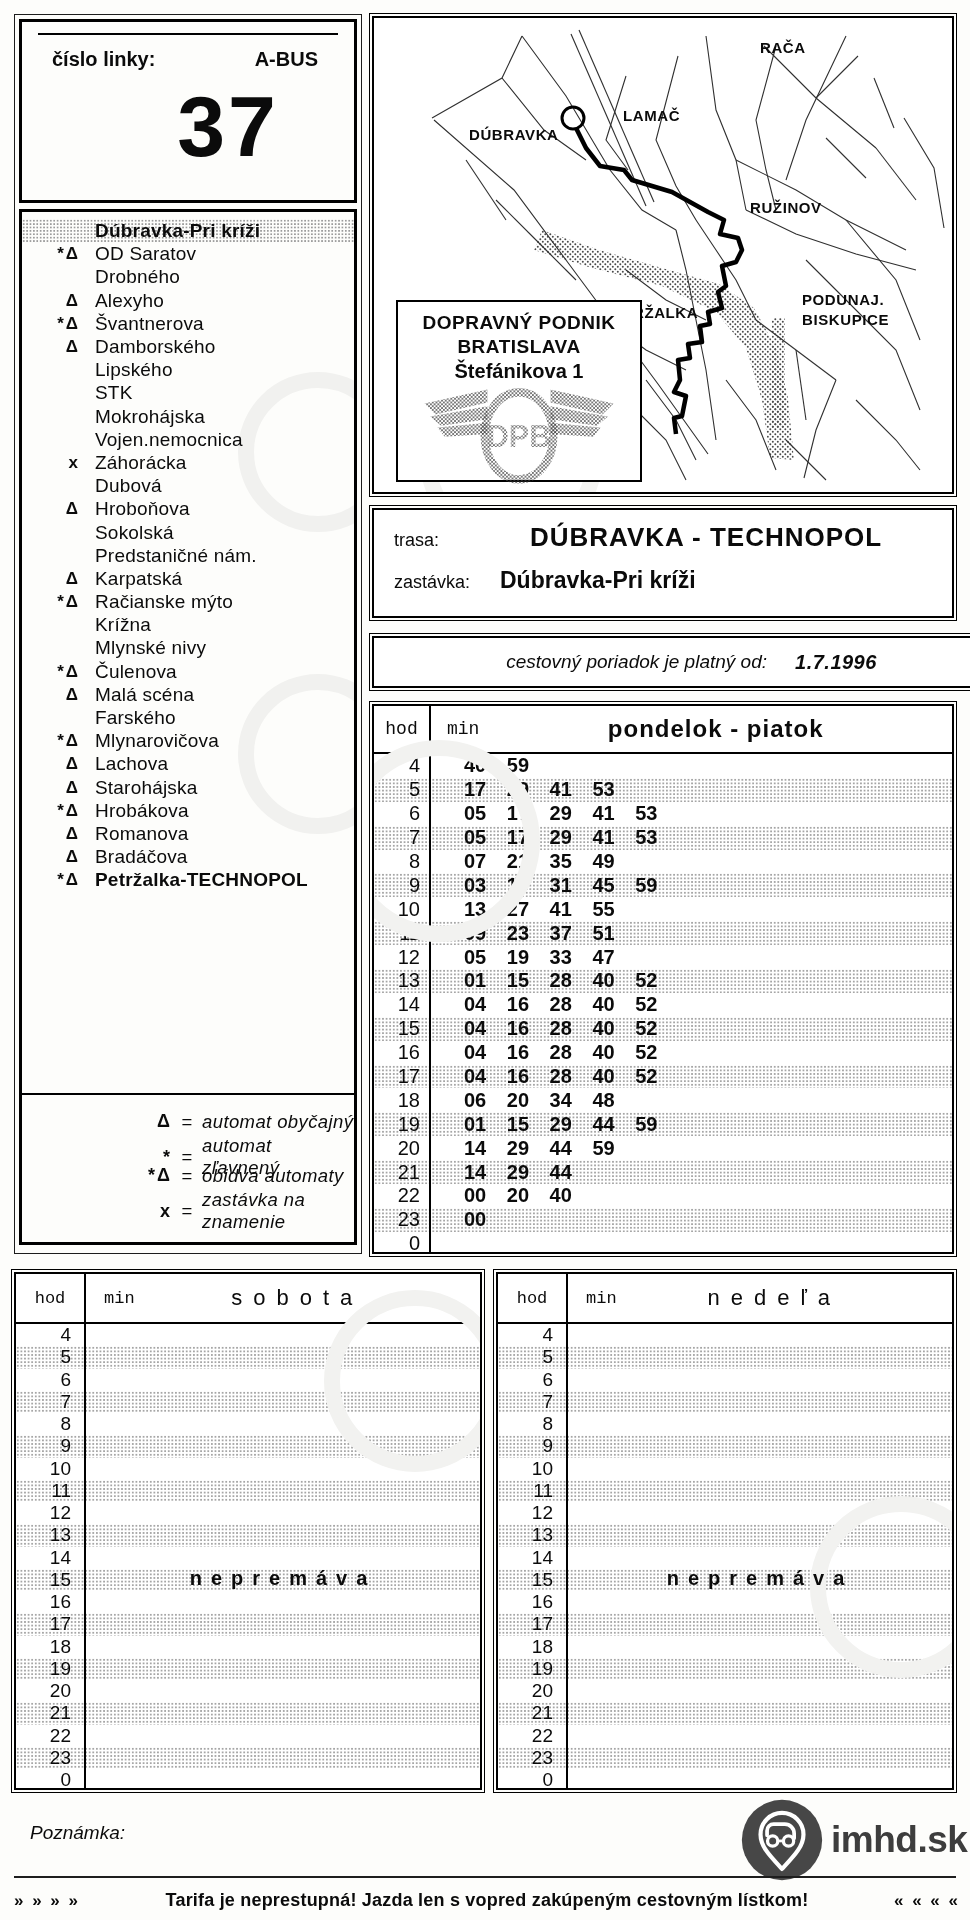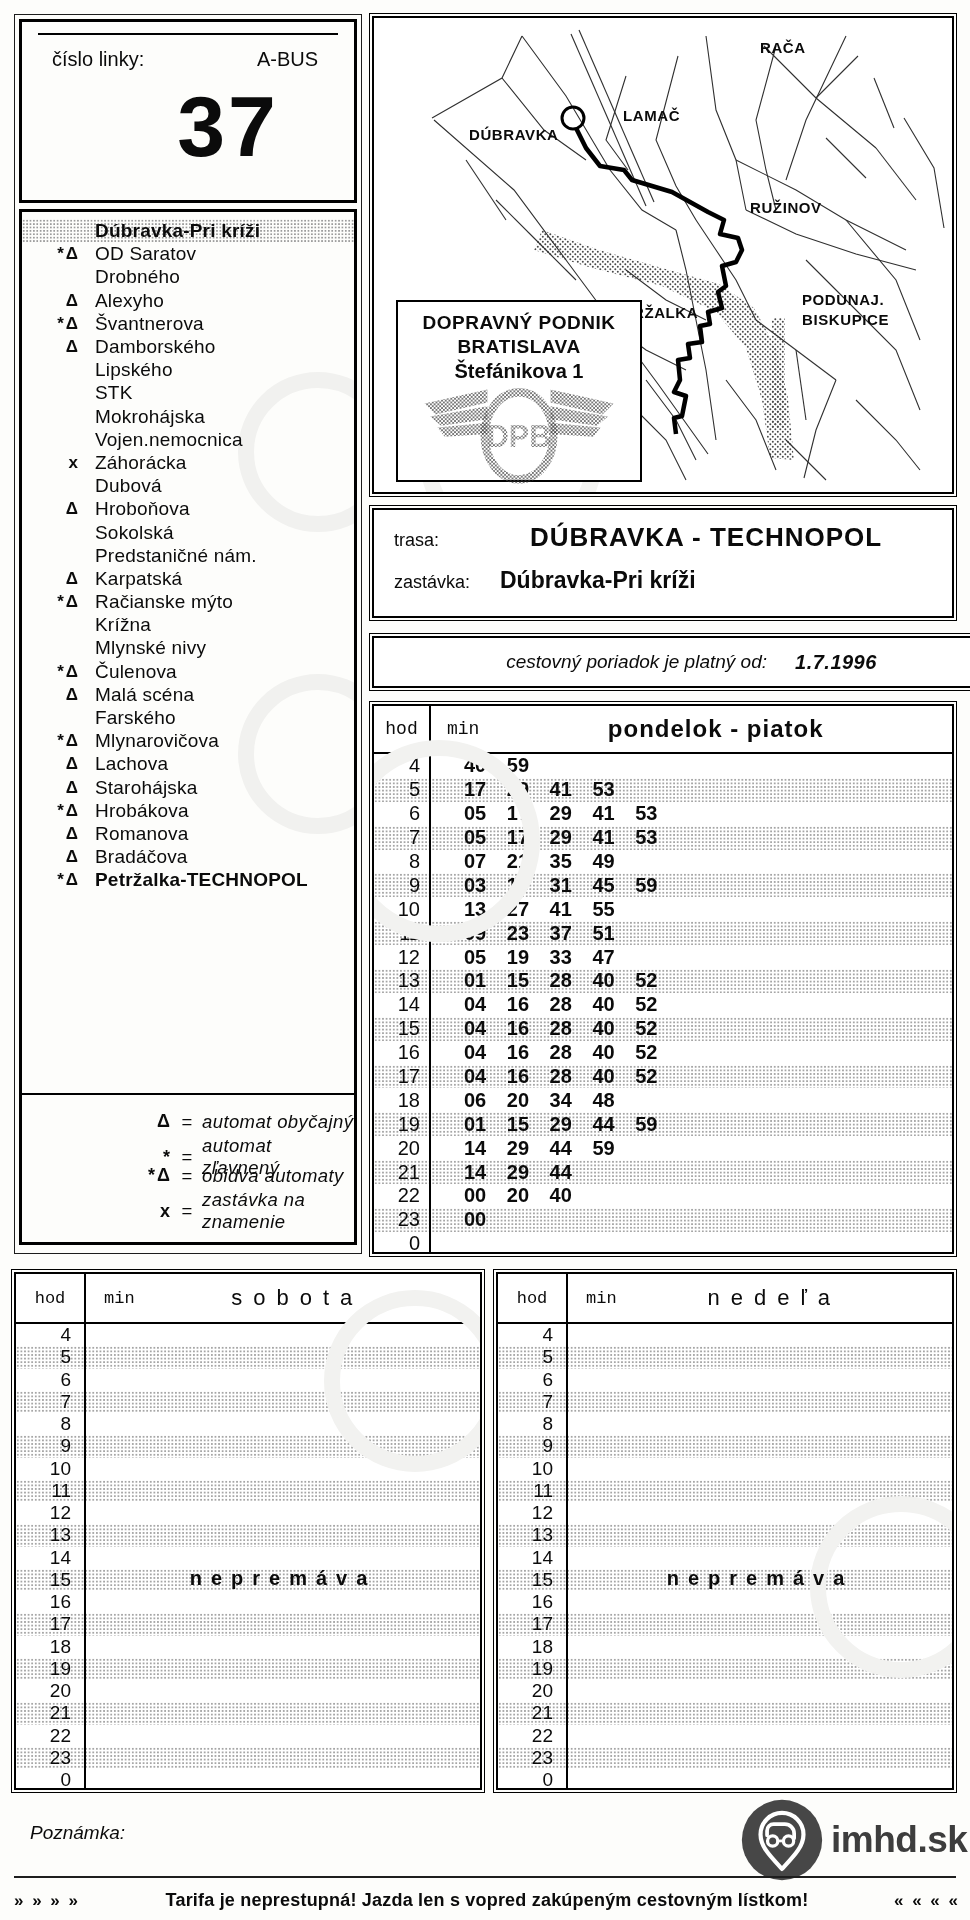"číslo linky:" .line-row { font-weight: normal -> bold }
